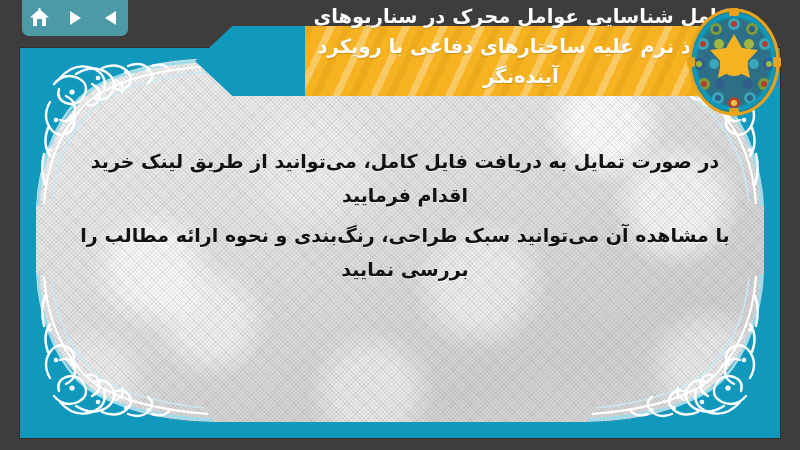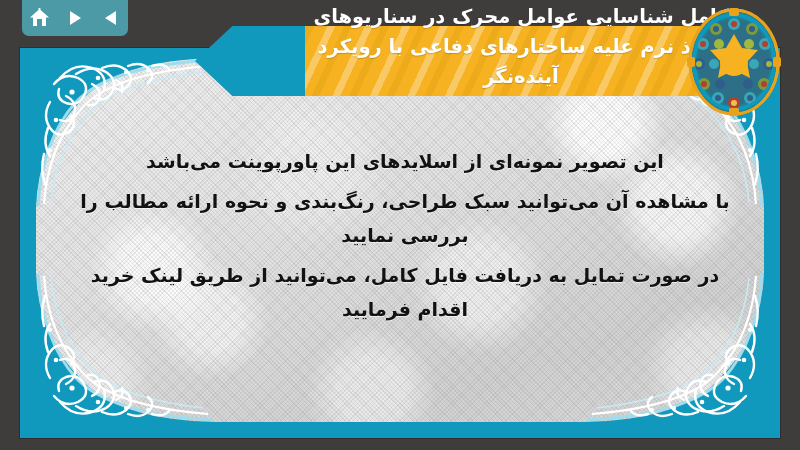"این تصویر نمونه‌ای از اسلایدهای" p { html: <p>این تصویر نمونه‌ای از اسلایدهای این پاورپوینت می‌باشد</p> -> none }
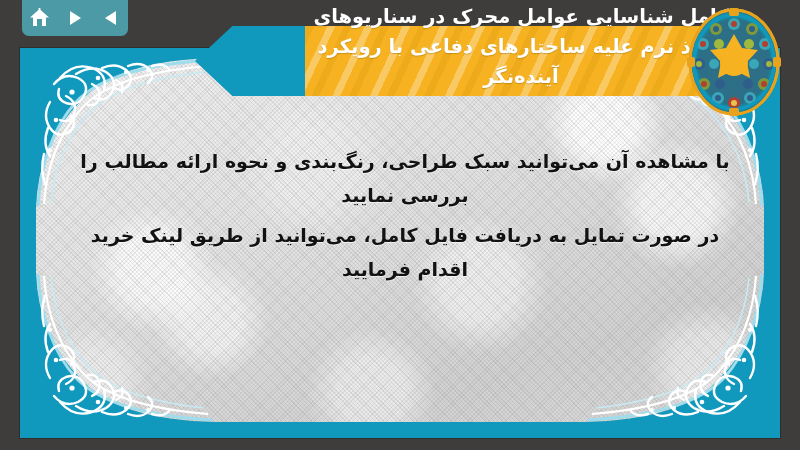"با مشاهده آن می‌توانید سبک" p { order: before "در صورت تمایل به دریافت" -> after "در صورت تمایل به دریافت" }
